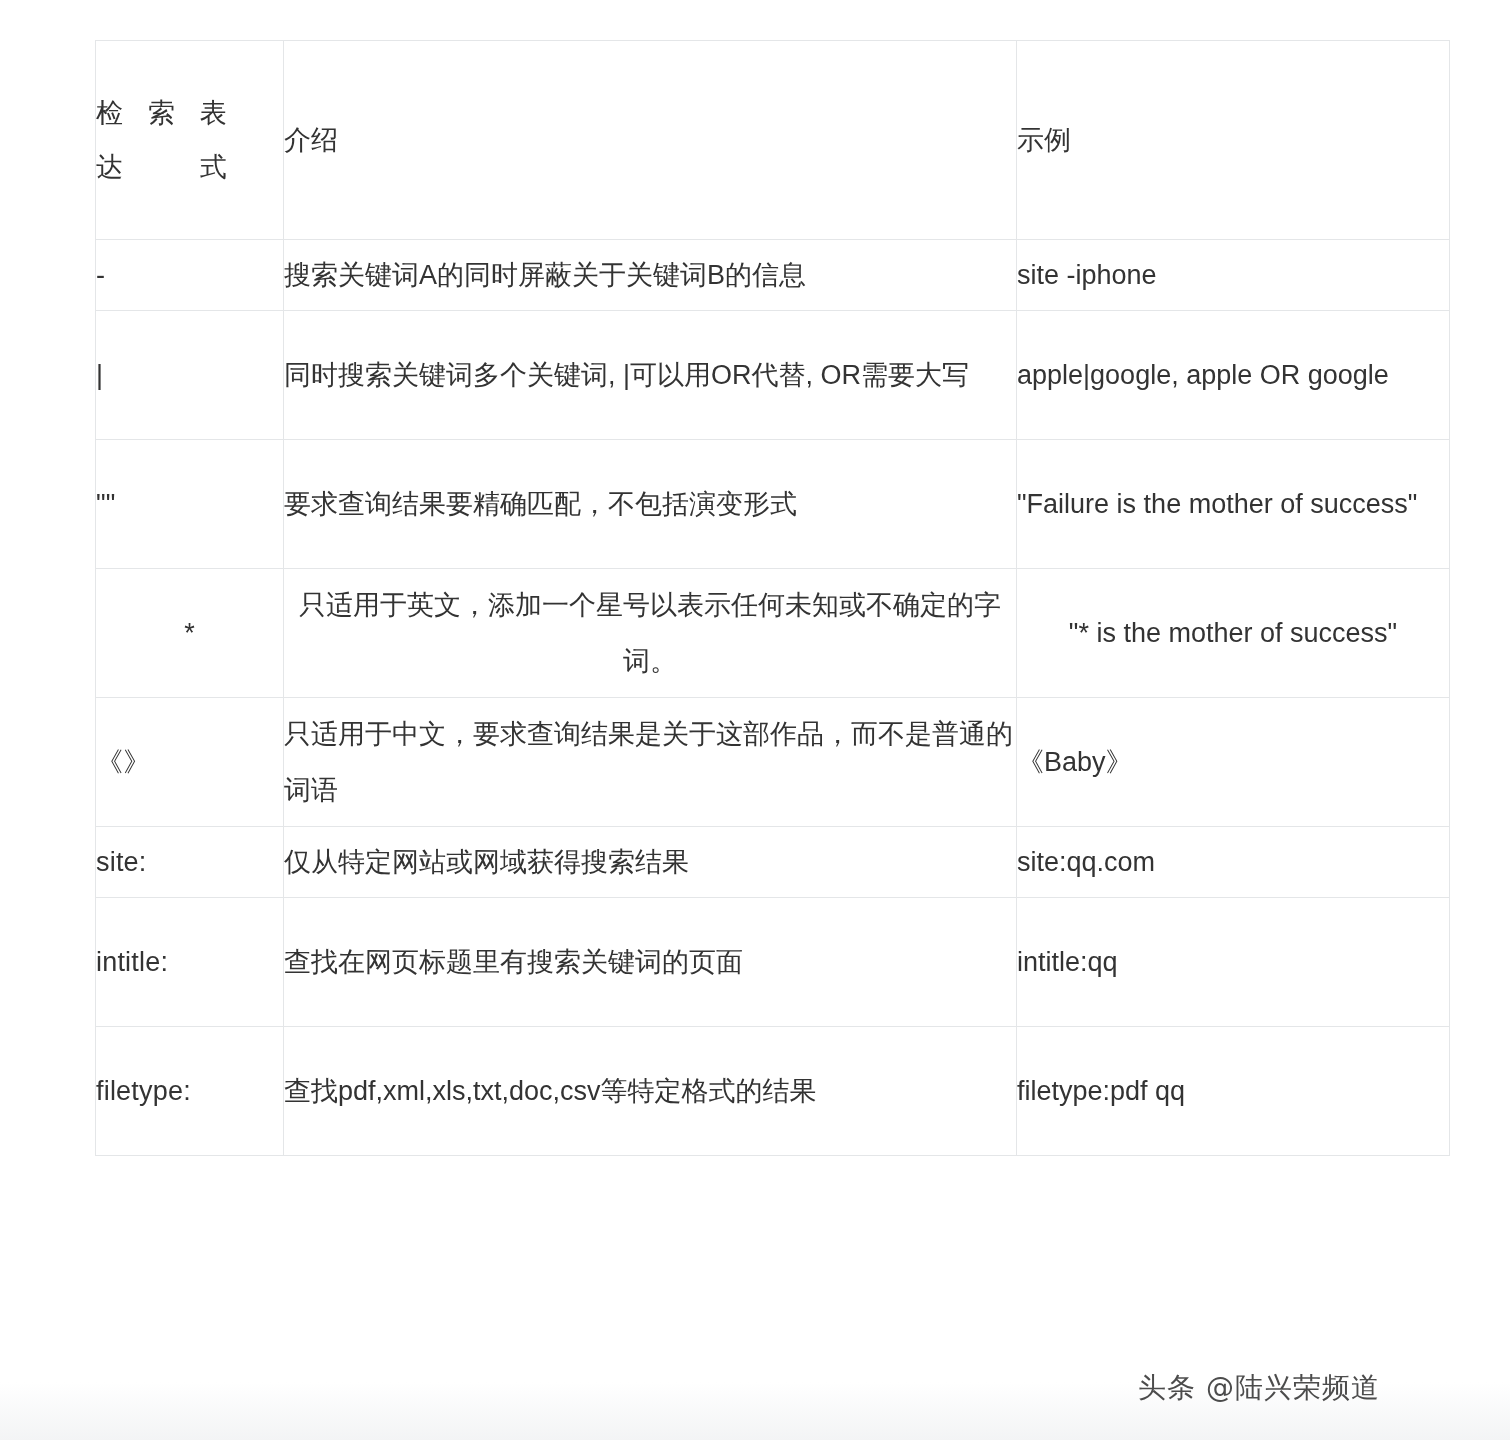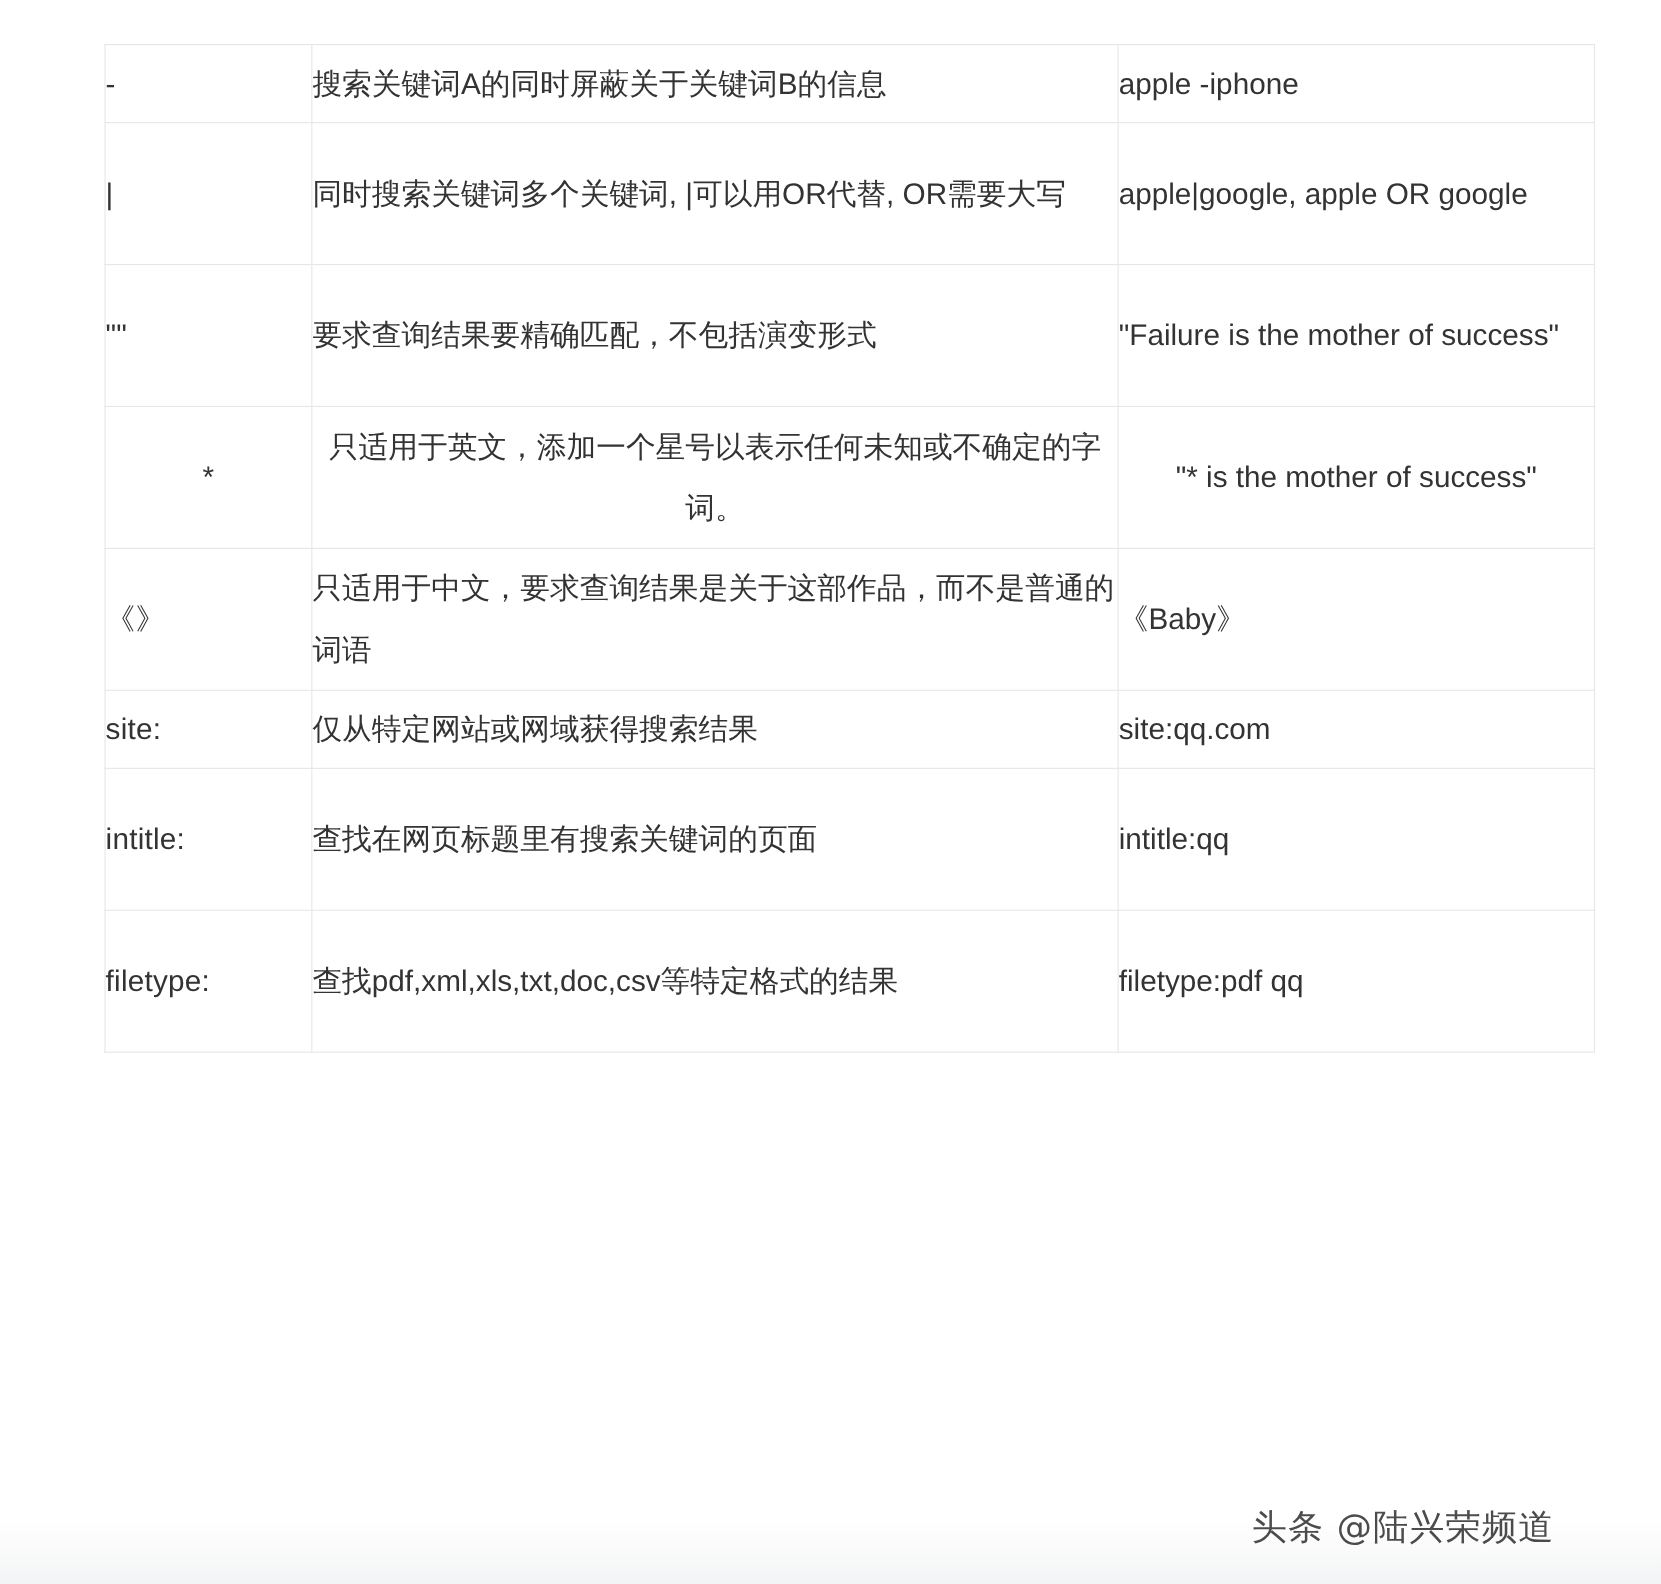"检 索 表 达 式" tr.head-row { html: none -> <tr> <td>检 索 表 达 式</td> <td>介绍</td> <td>示例</td> </tr> }
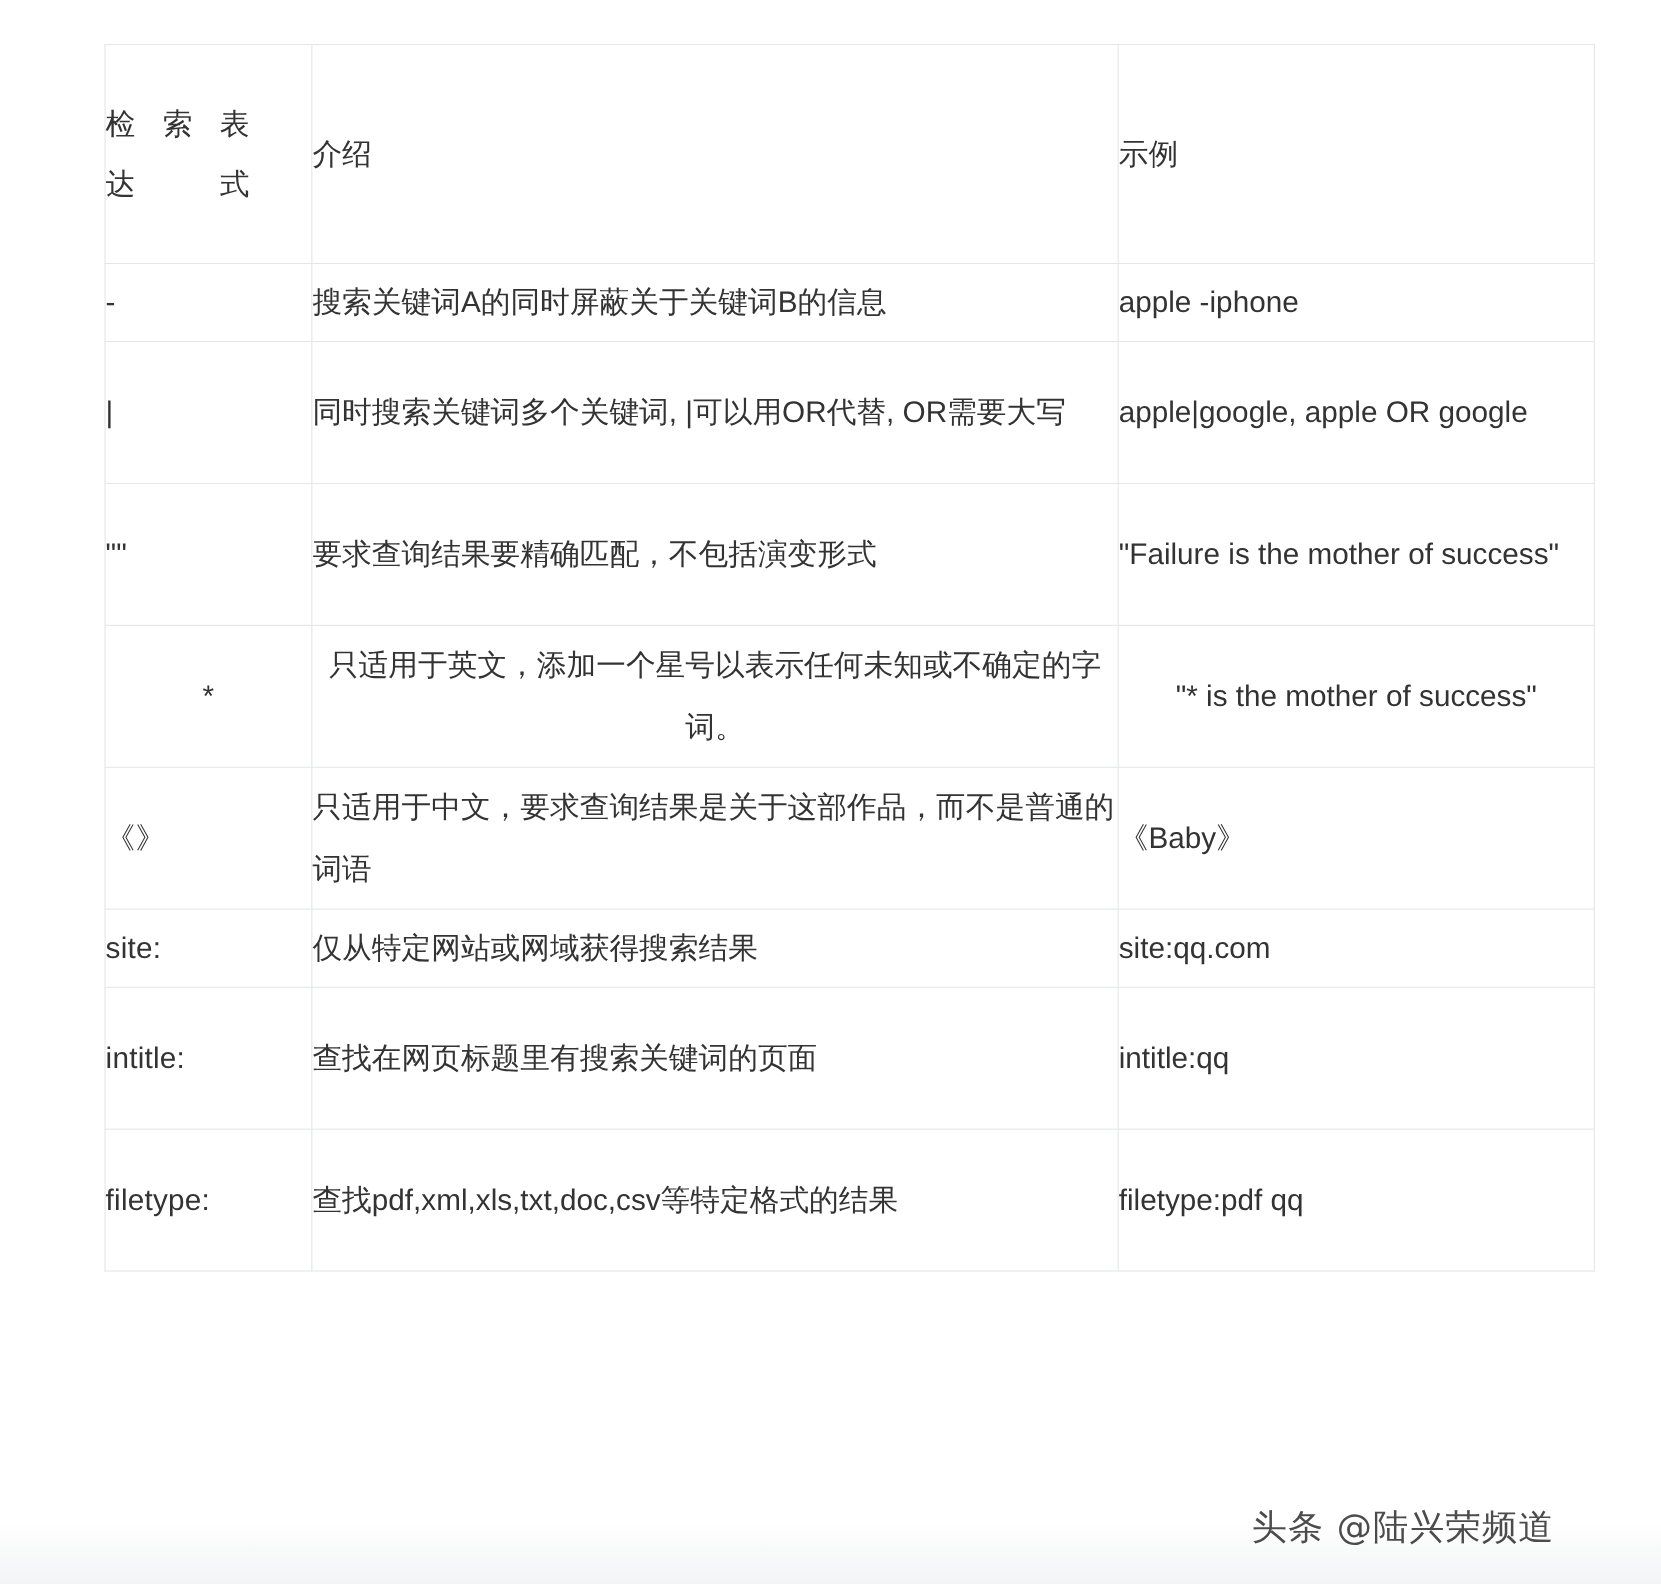"apple -iphone" td.cell-ex { text: apple -> site }
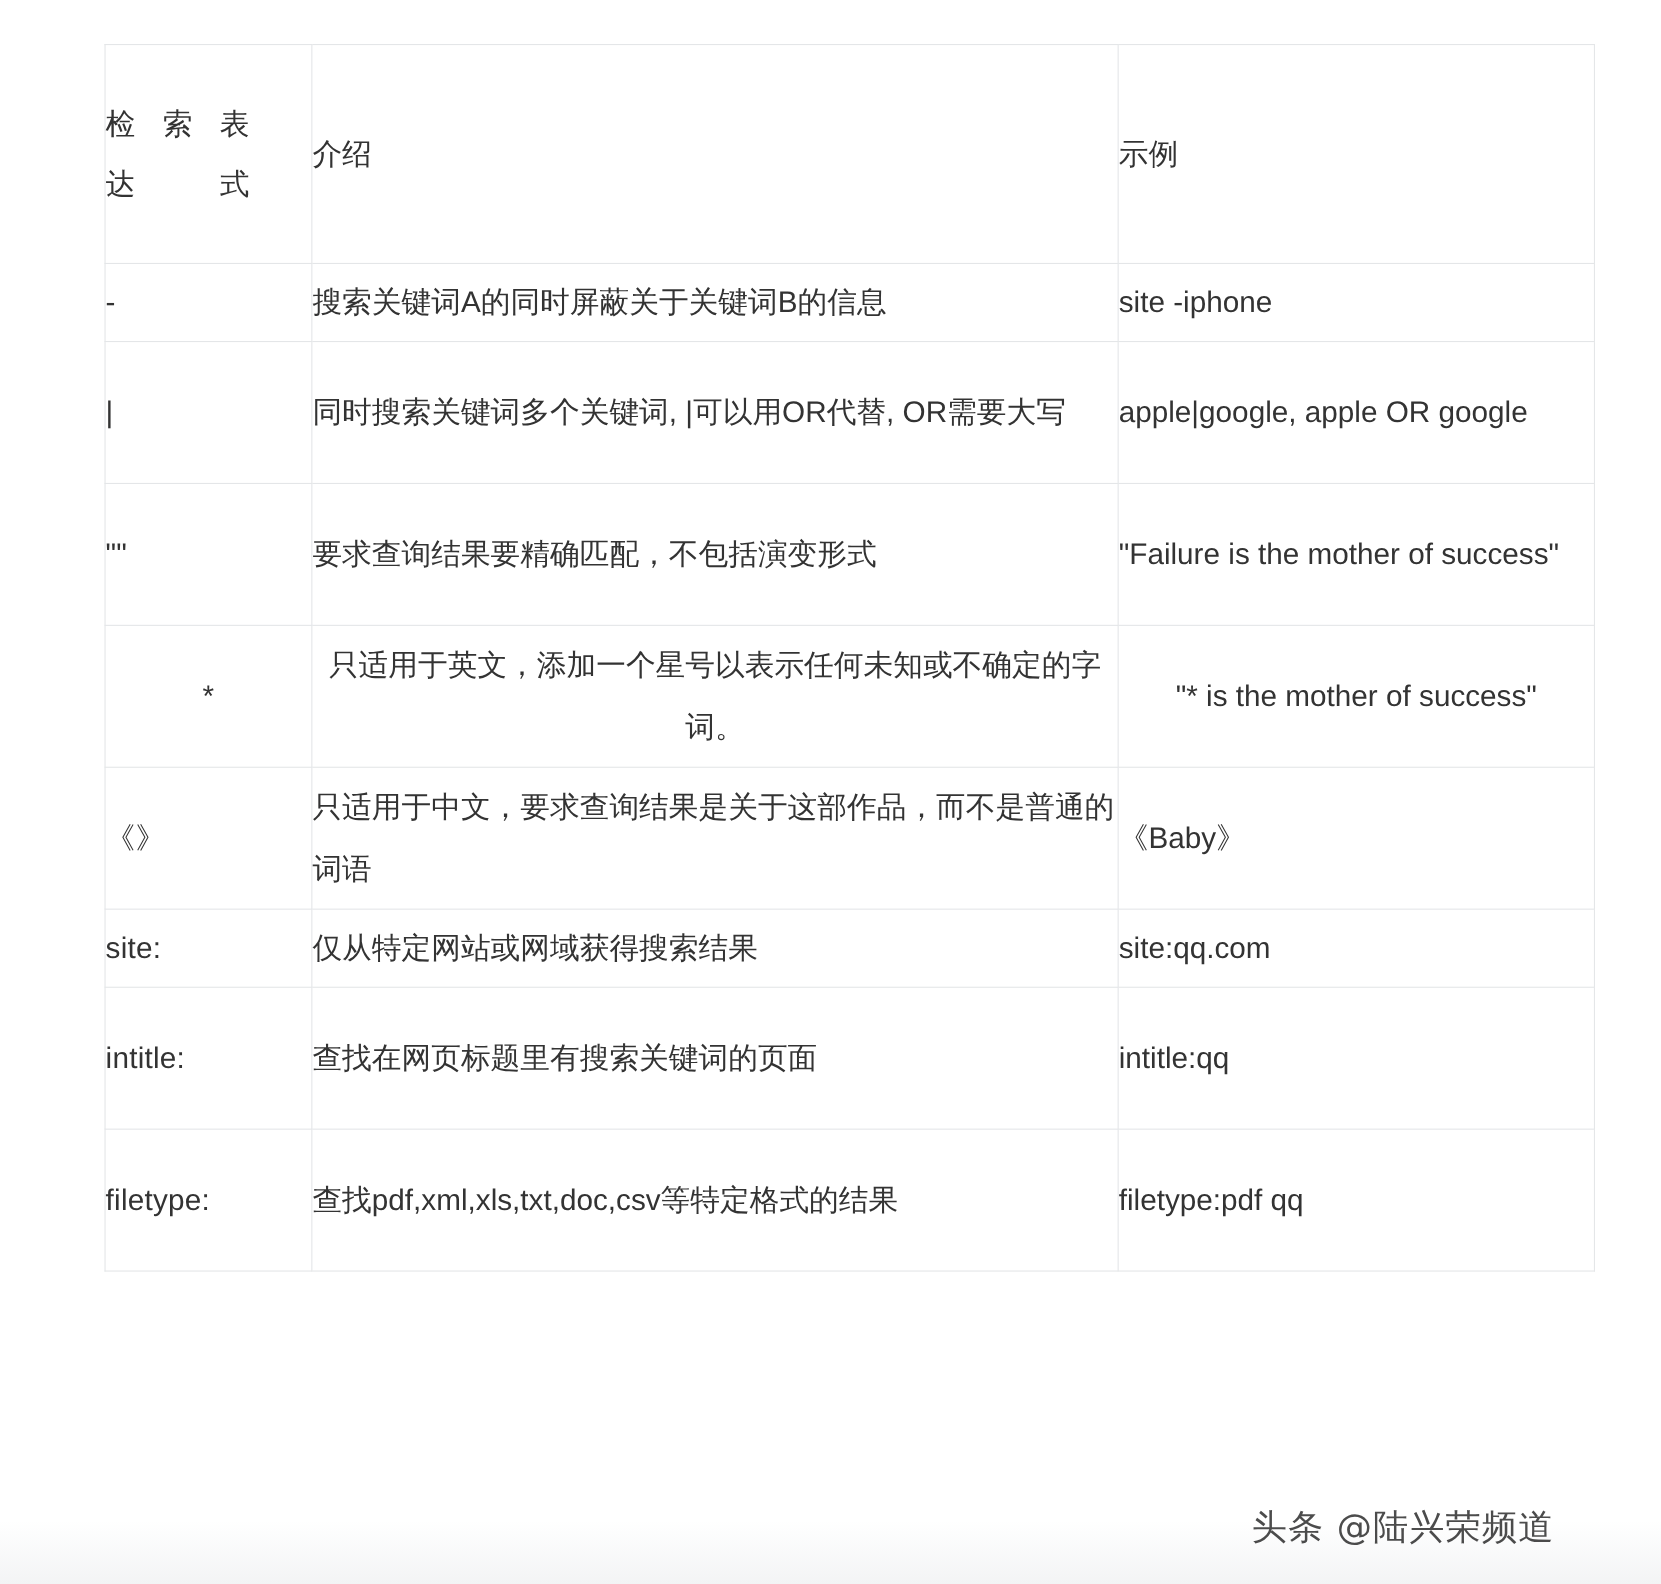"头条 @陆兴荣频道" .watermark { font-size: 32px -> 28px }
